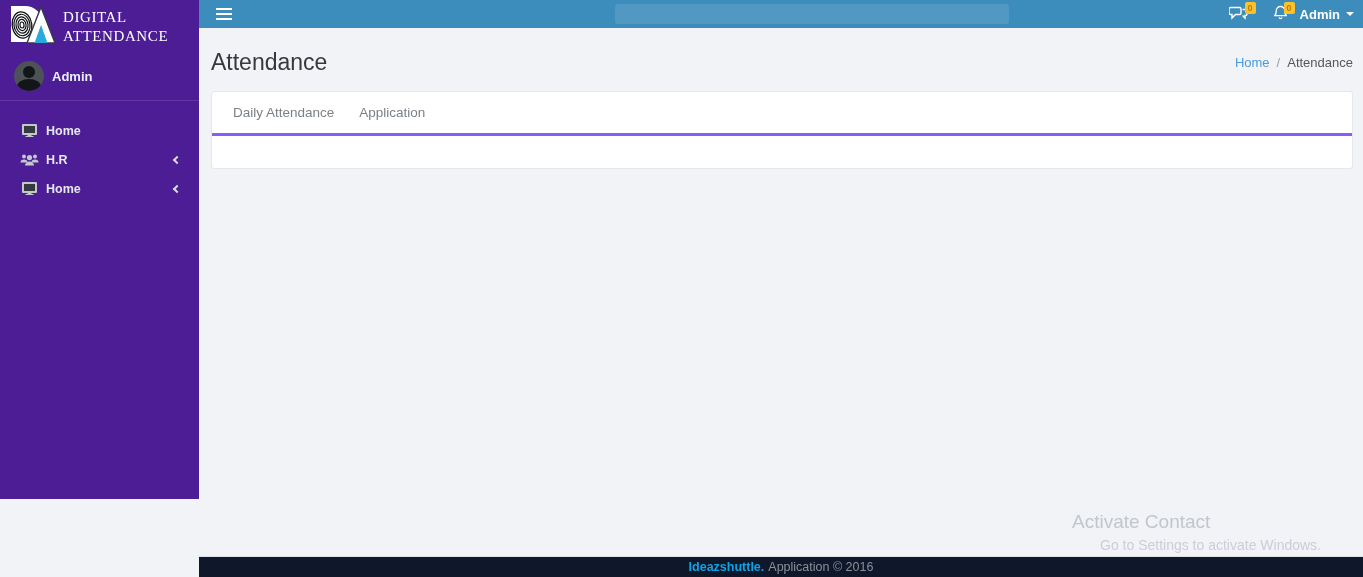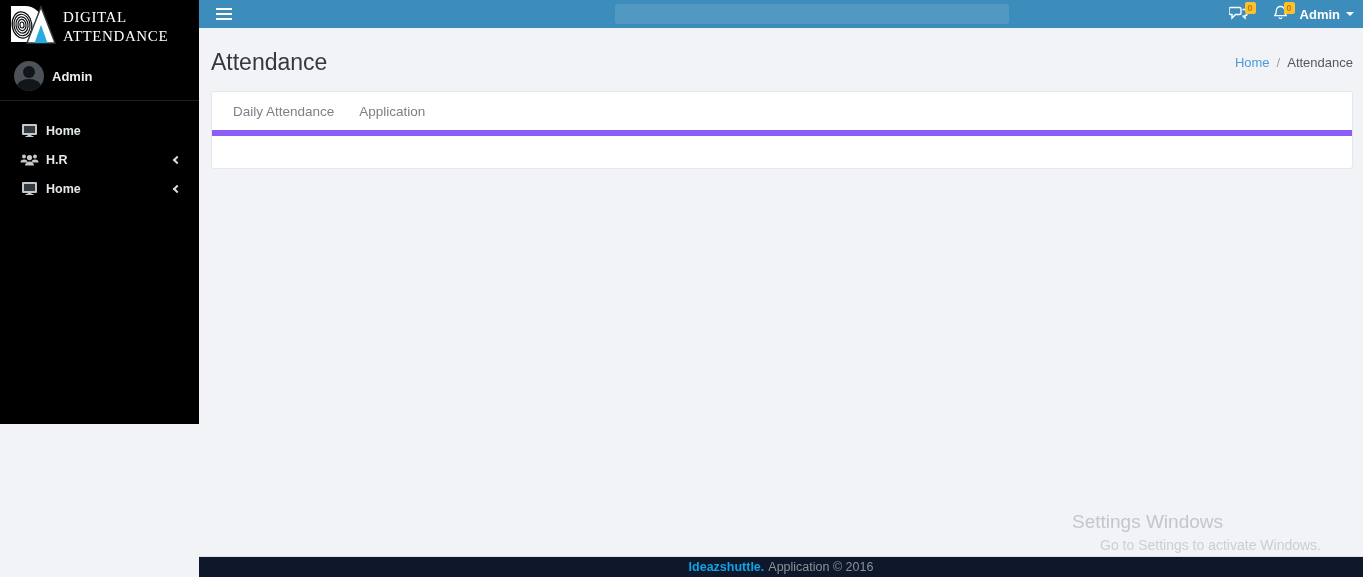"DIGITAL" .sidebar { background: #000000 -> #4c1d95; height: 424px -> 499px }
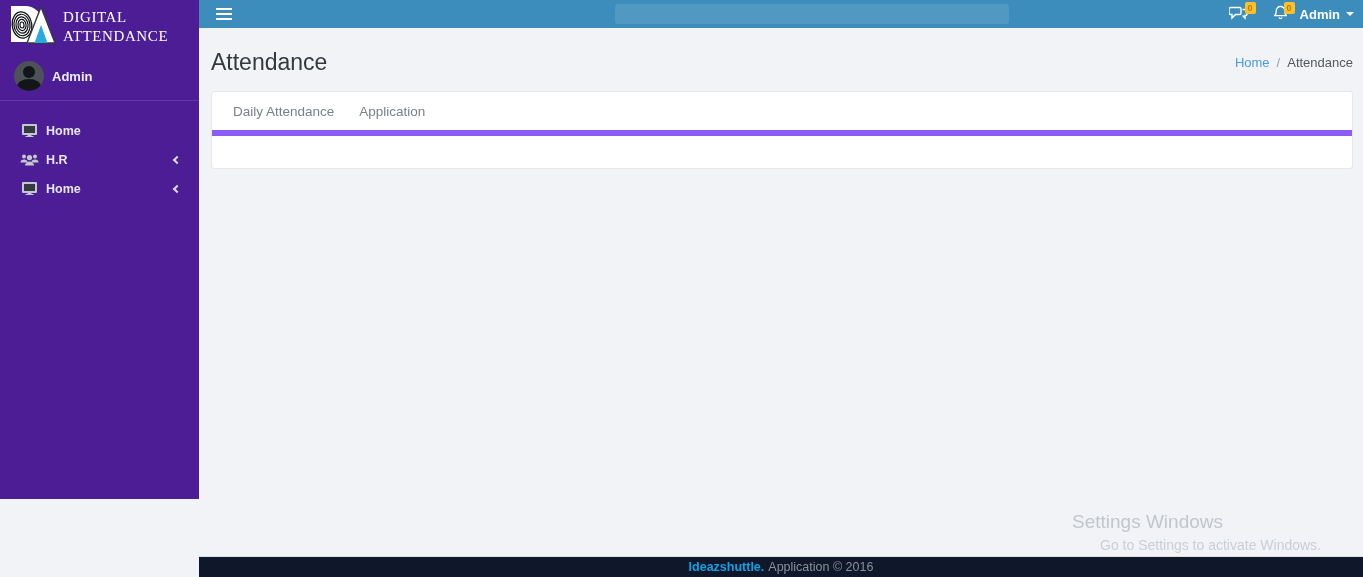"Daily Attendance" .tabs-row { border-bottom: 6px solid #8b5cf6 -> 3px solid #8b5cf6 }
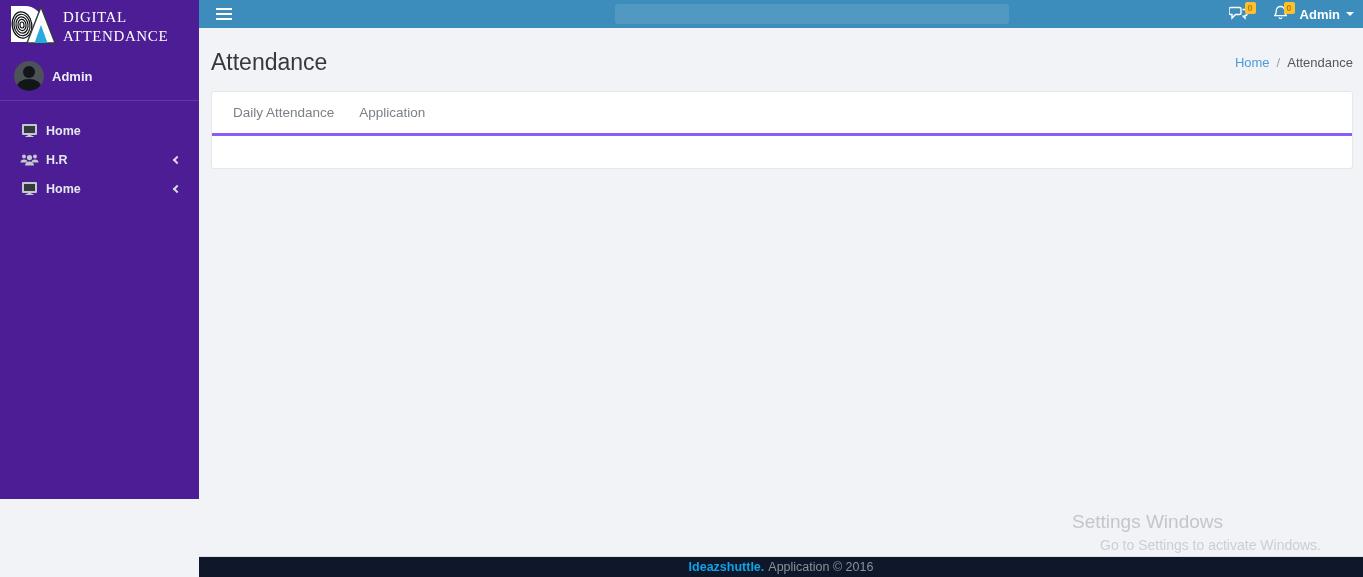"Settings Windows" div.wm1 { text: Settings Windows -> Activate Contact }
